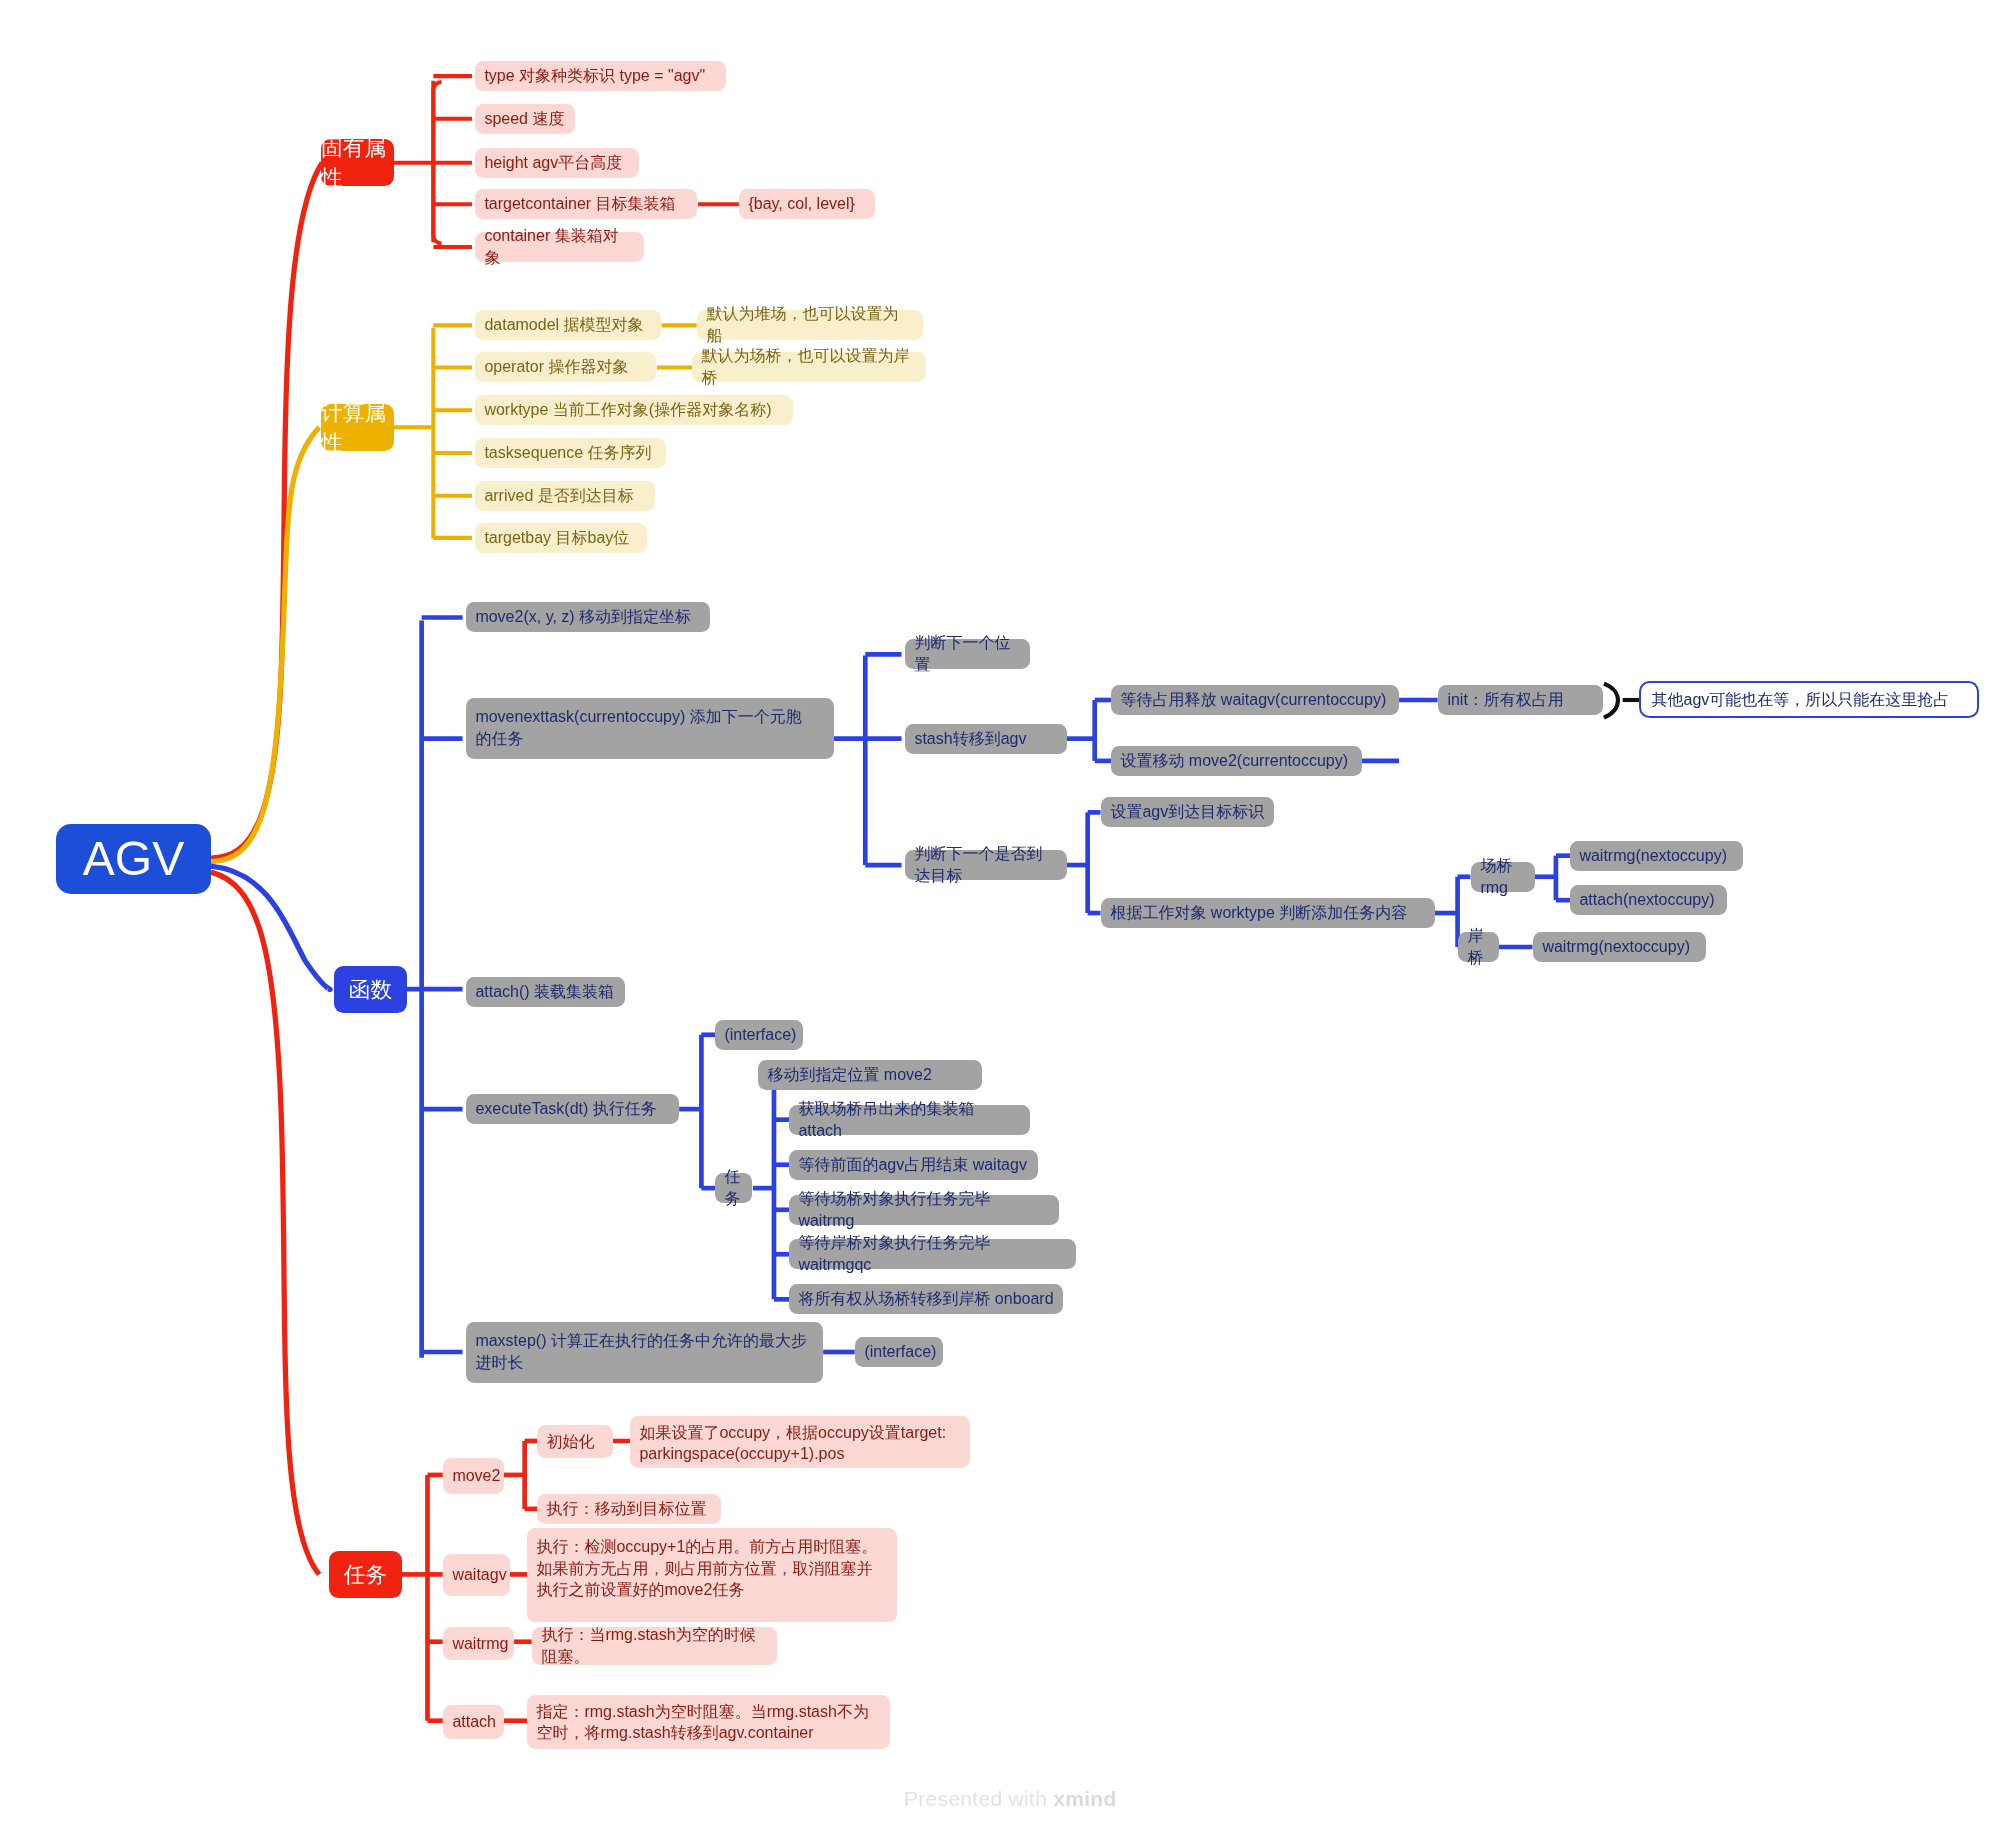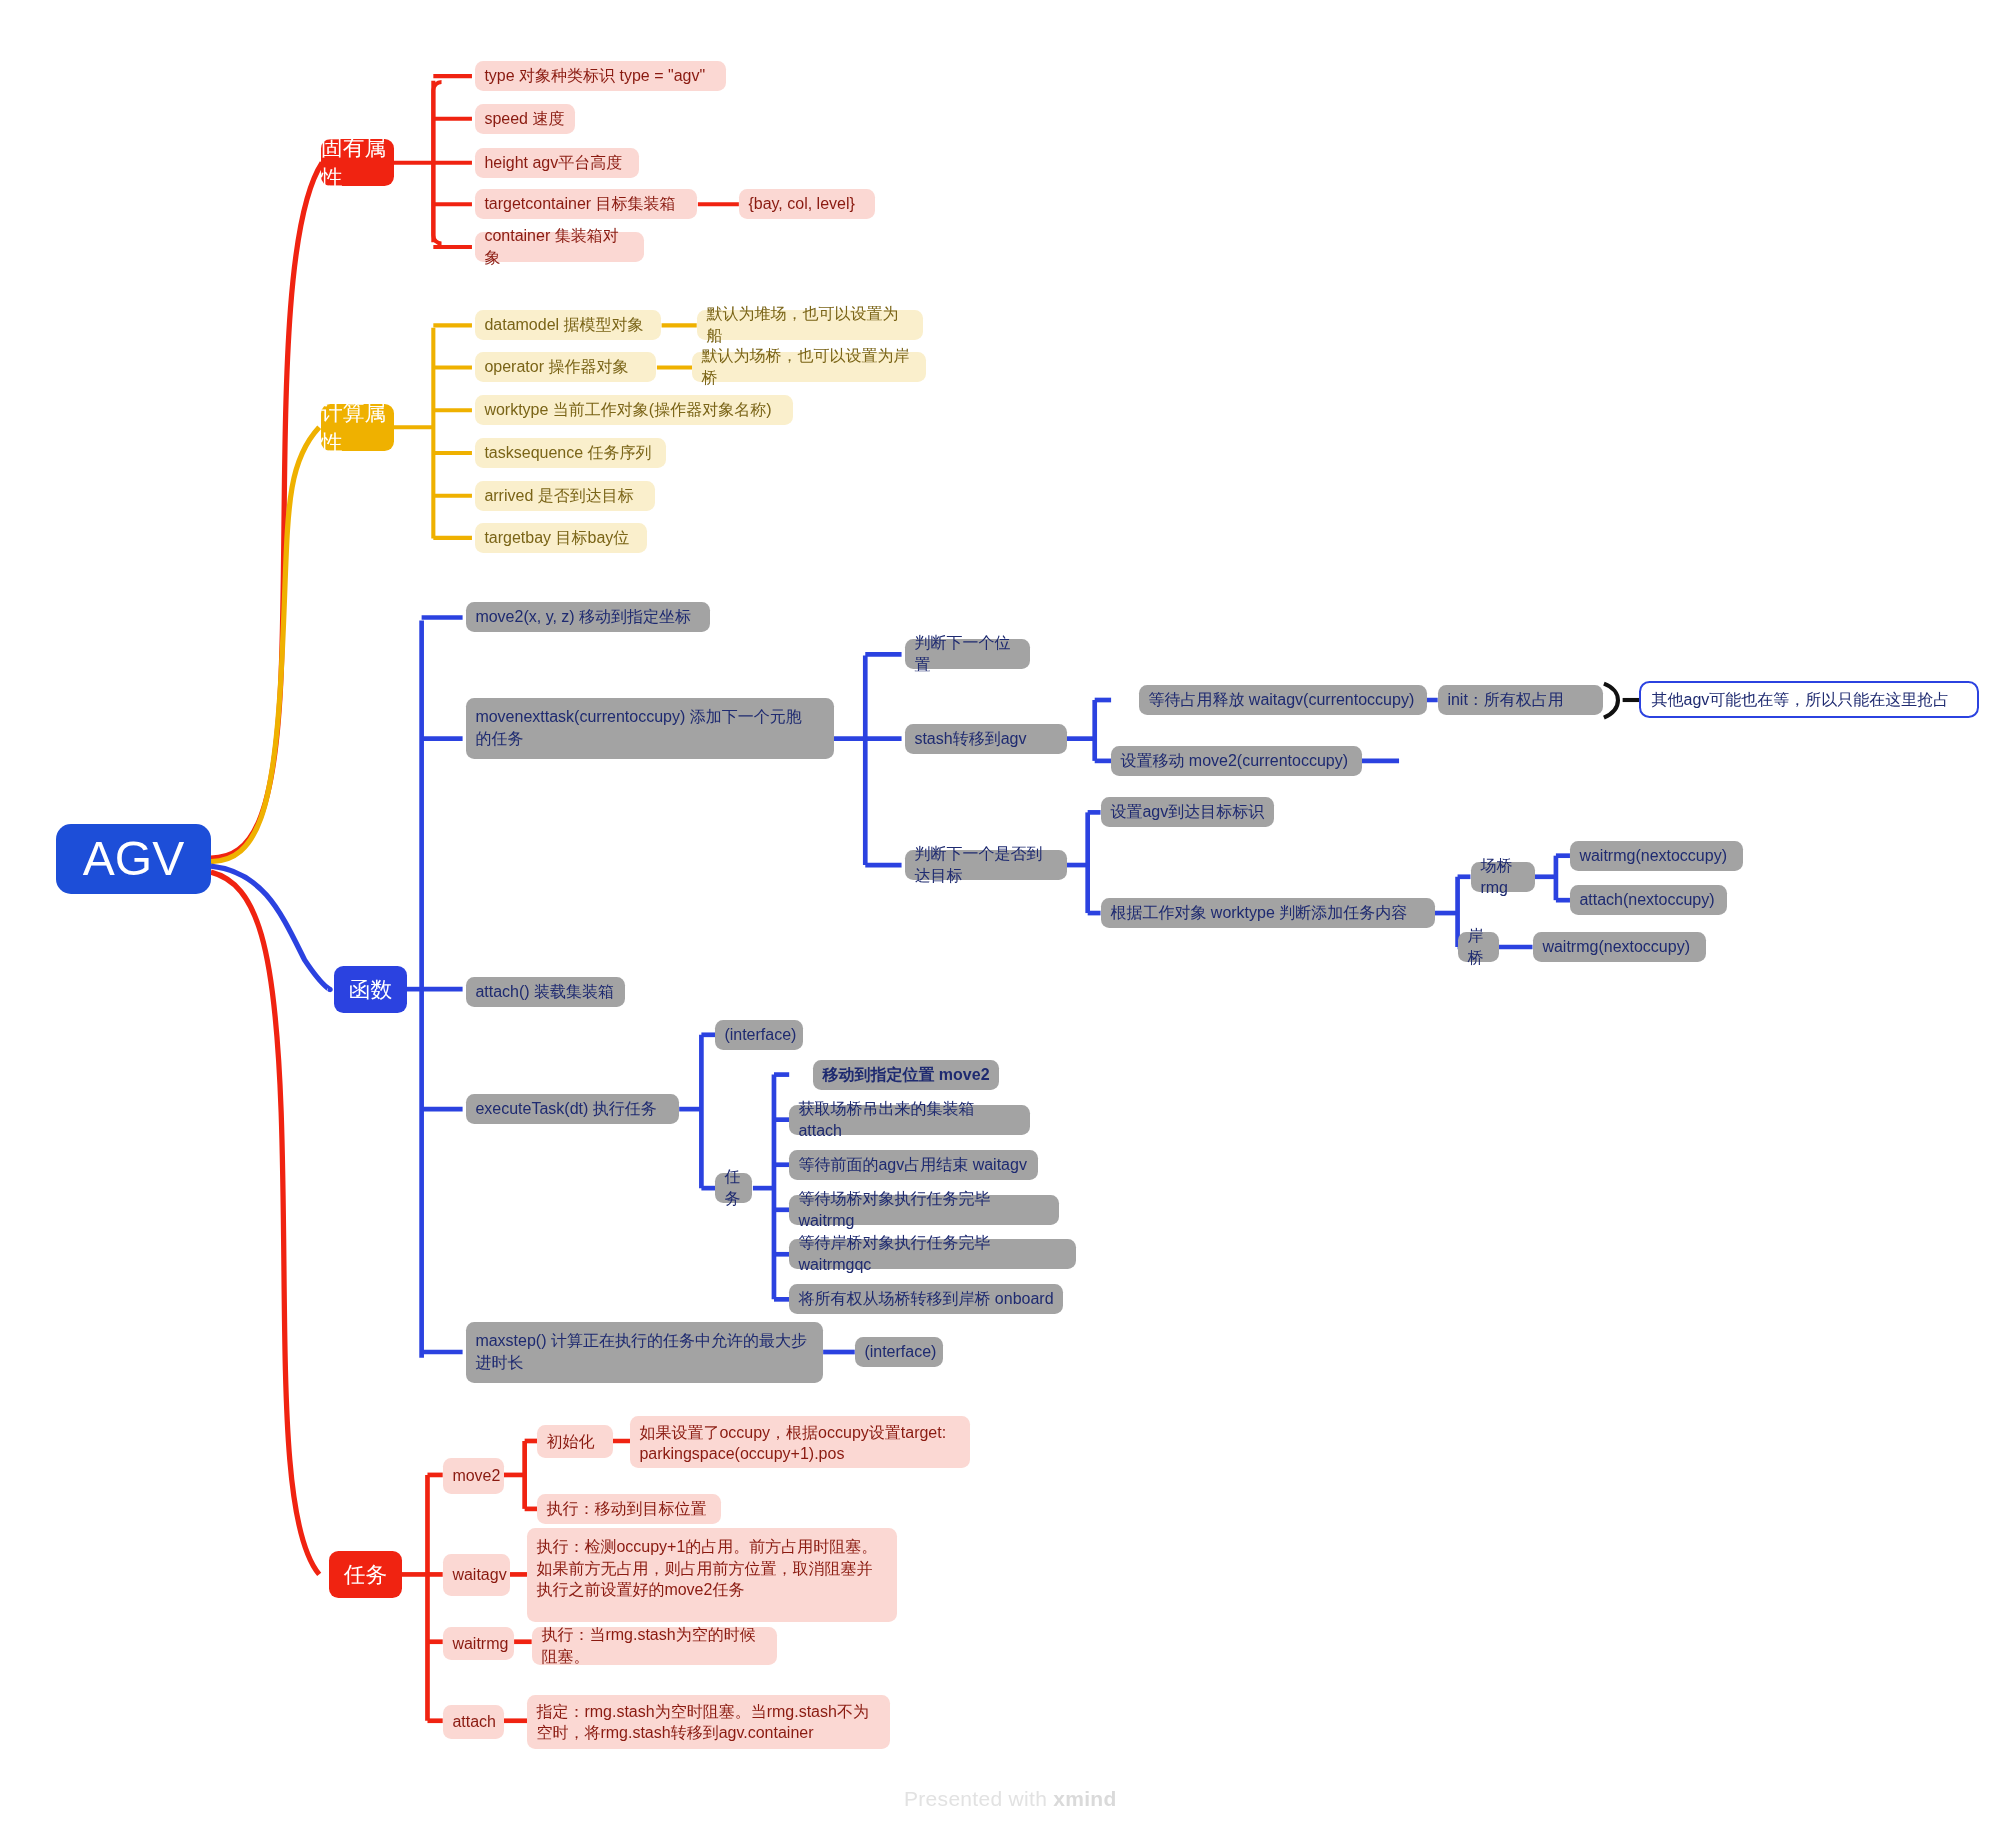"等待占用释放 waitagv(currentoccupy)" div.node { margin-left: 28px -> none }
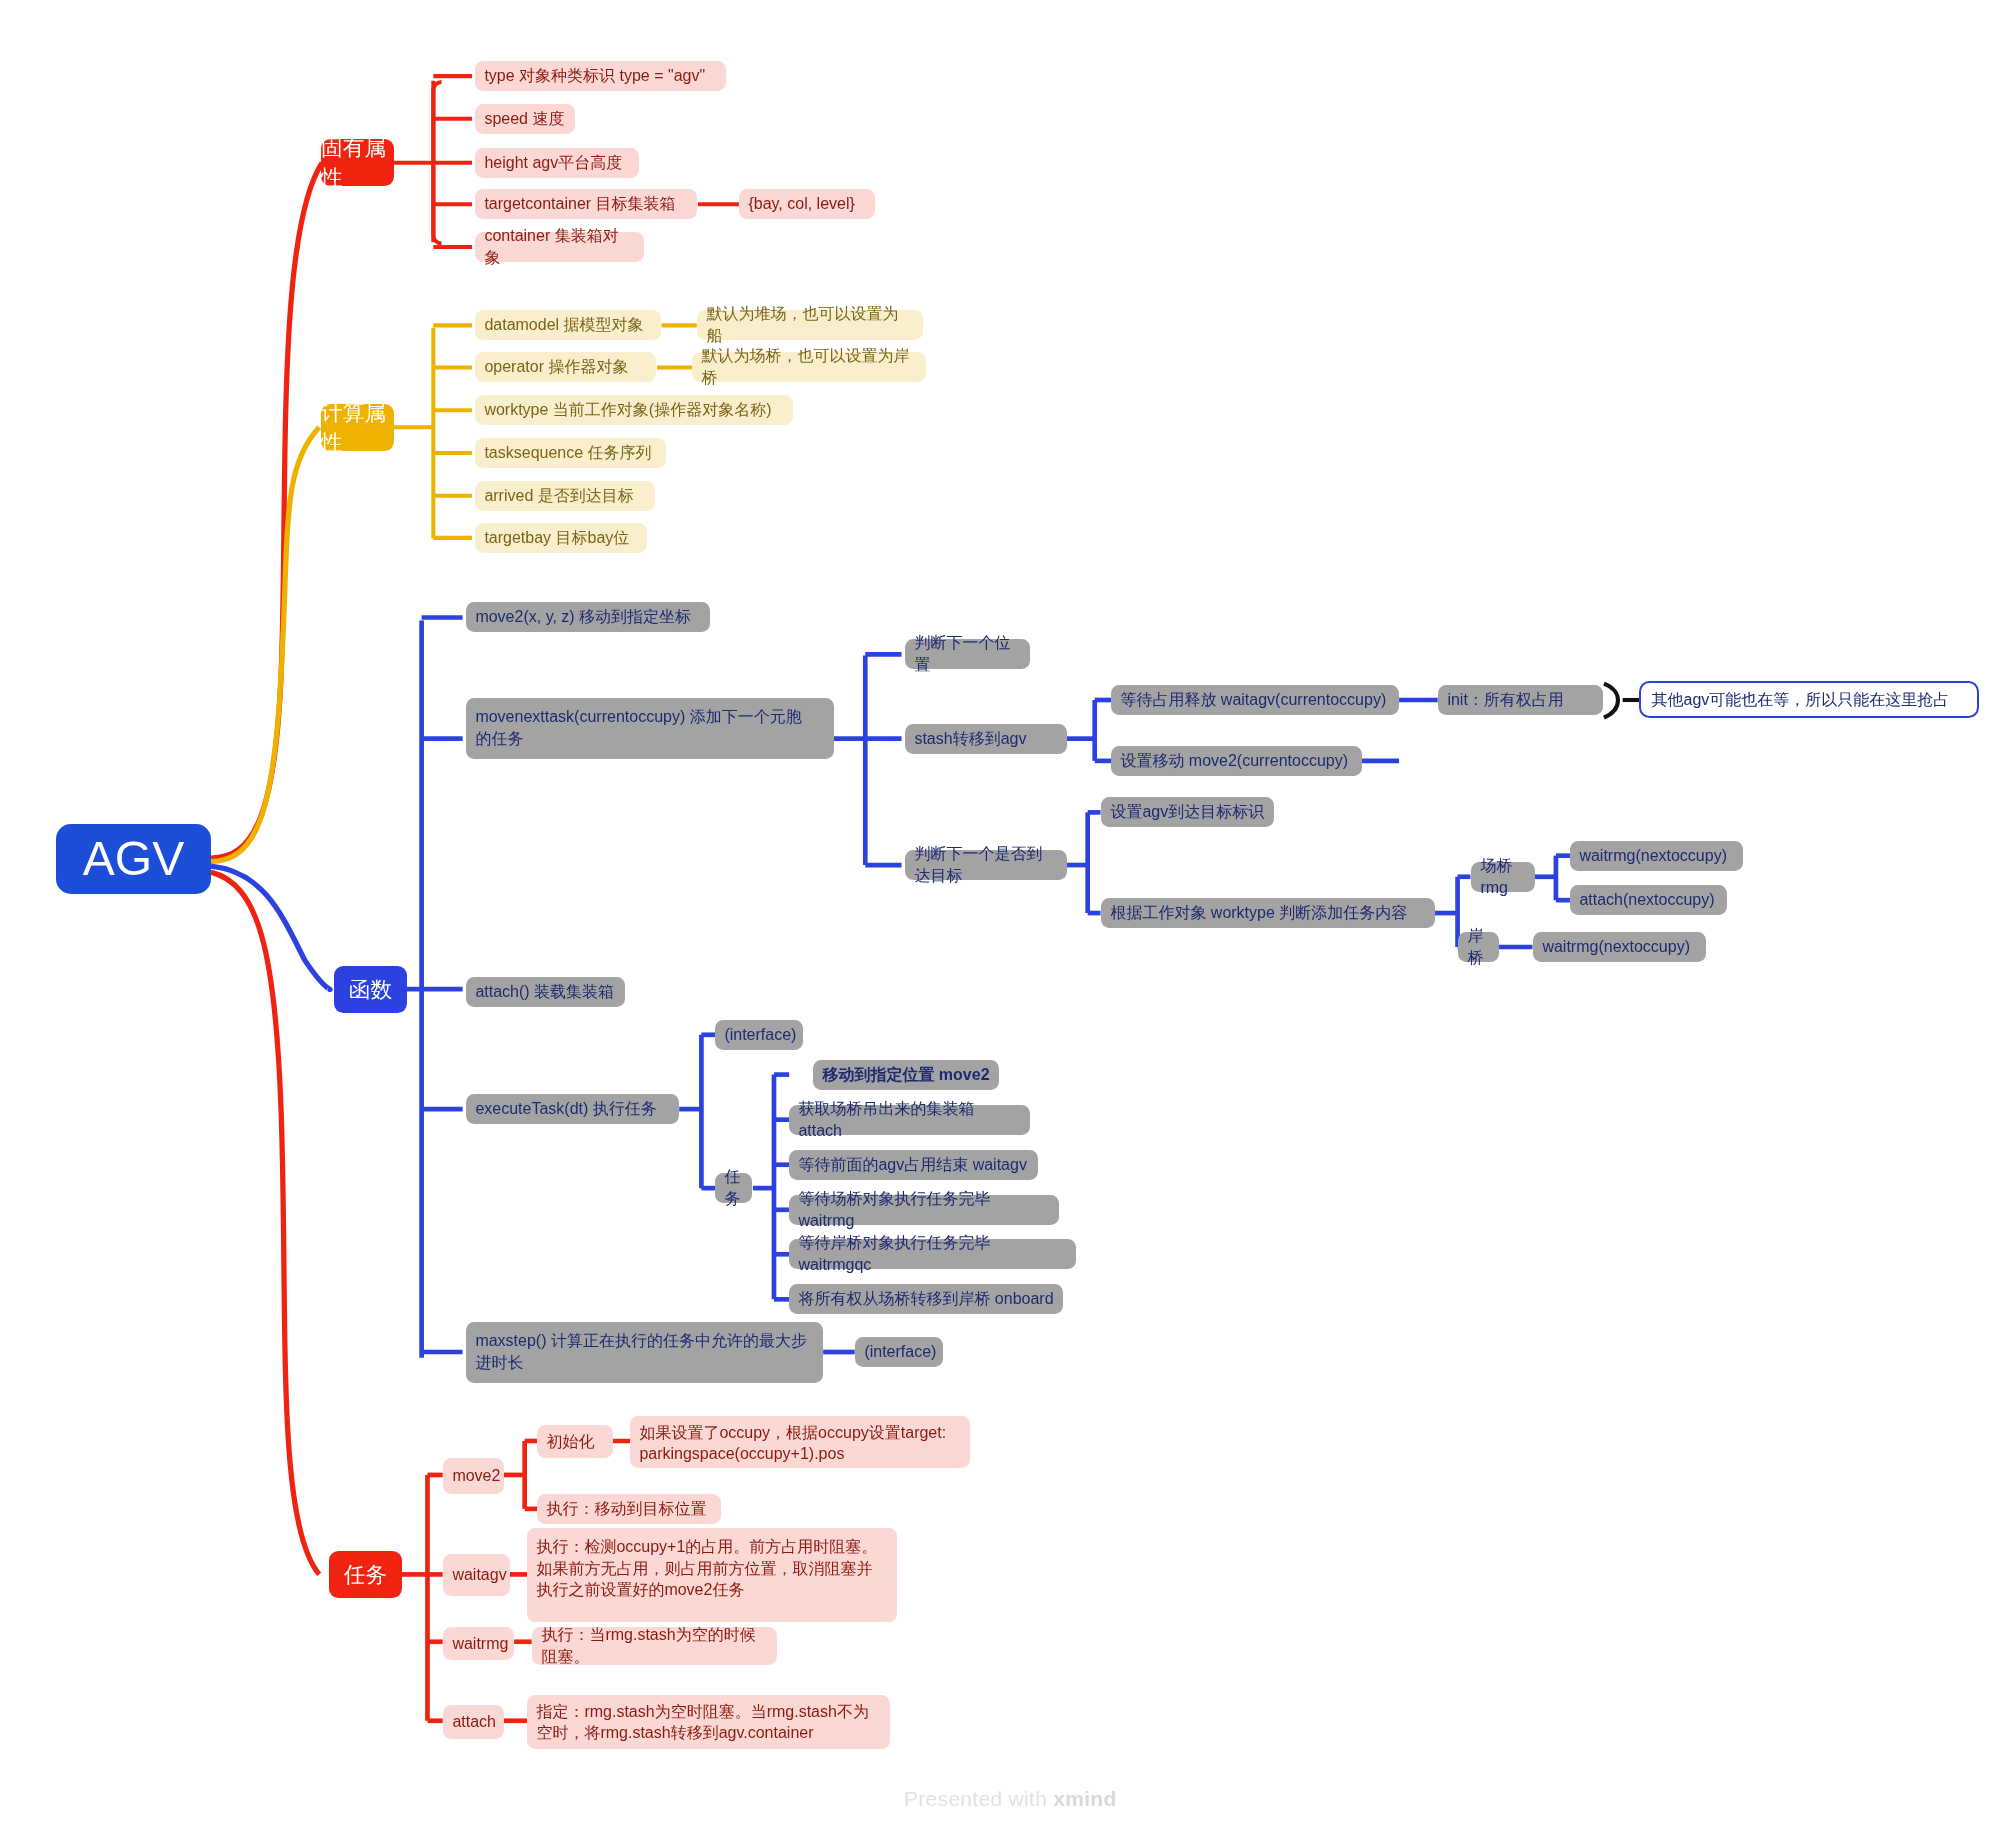"移动到指定位置 move2" div.node { font-weight: bold -> none; left: 813px -> 758px; width: 186px -> 224px }
